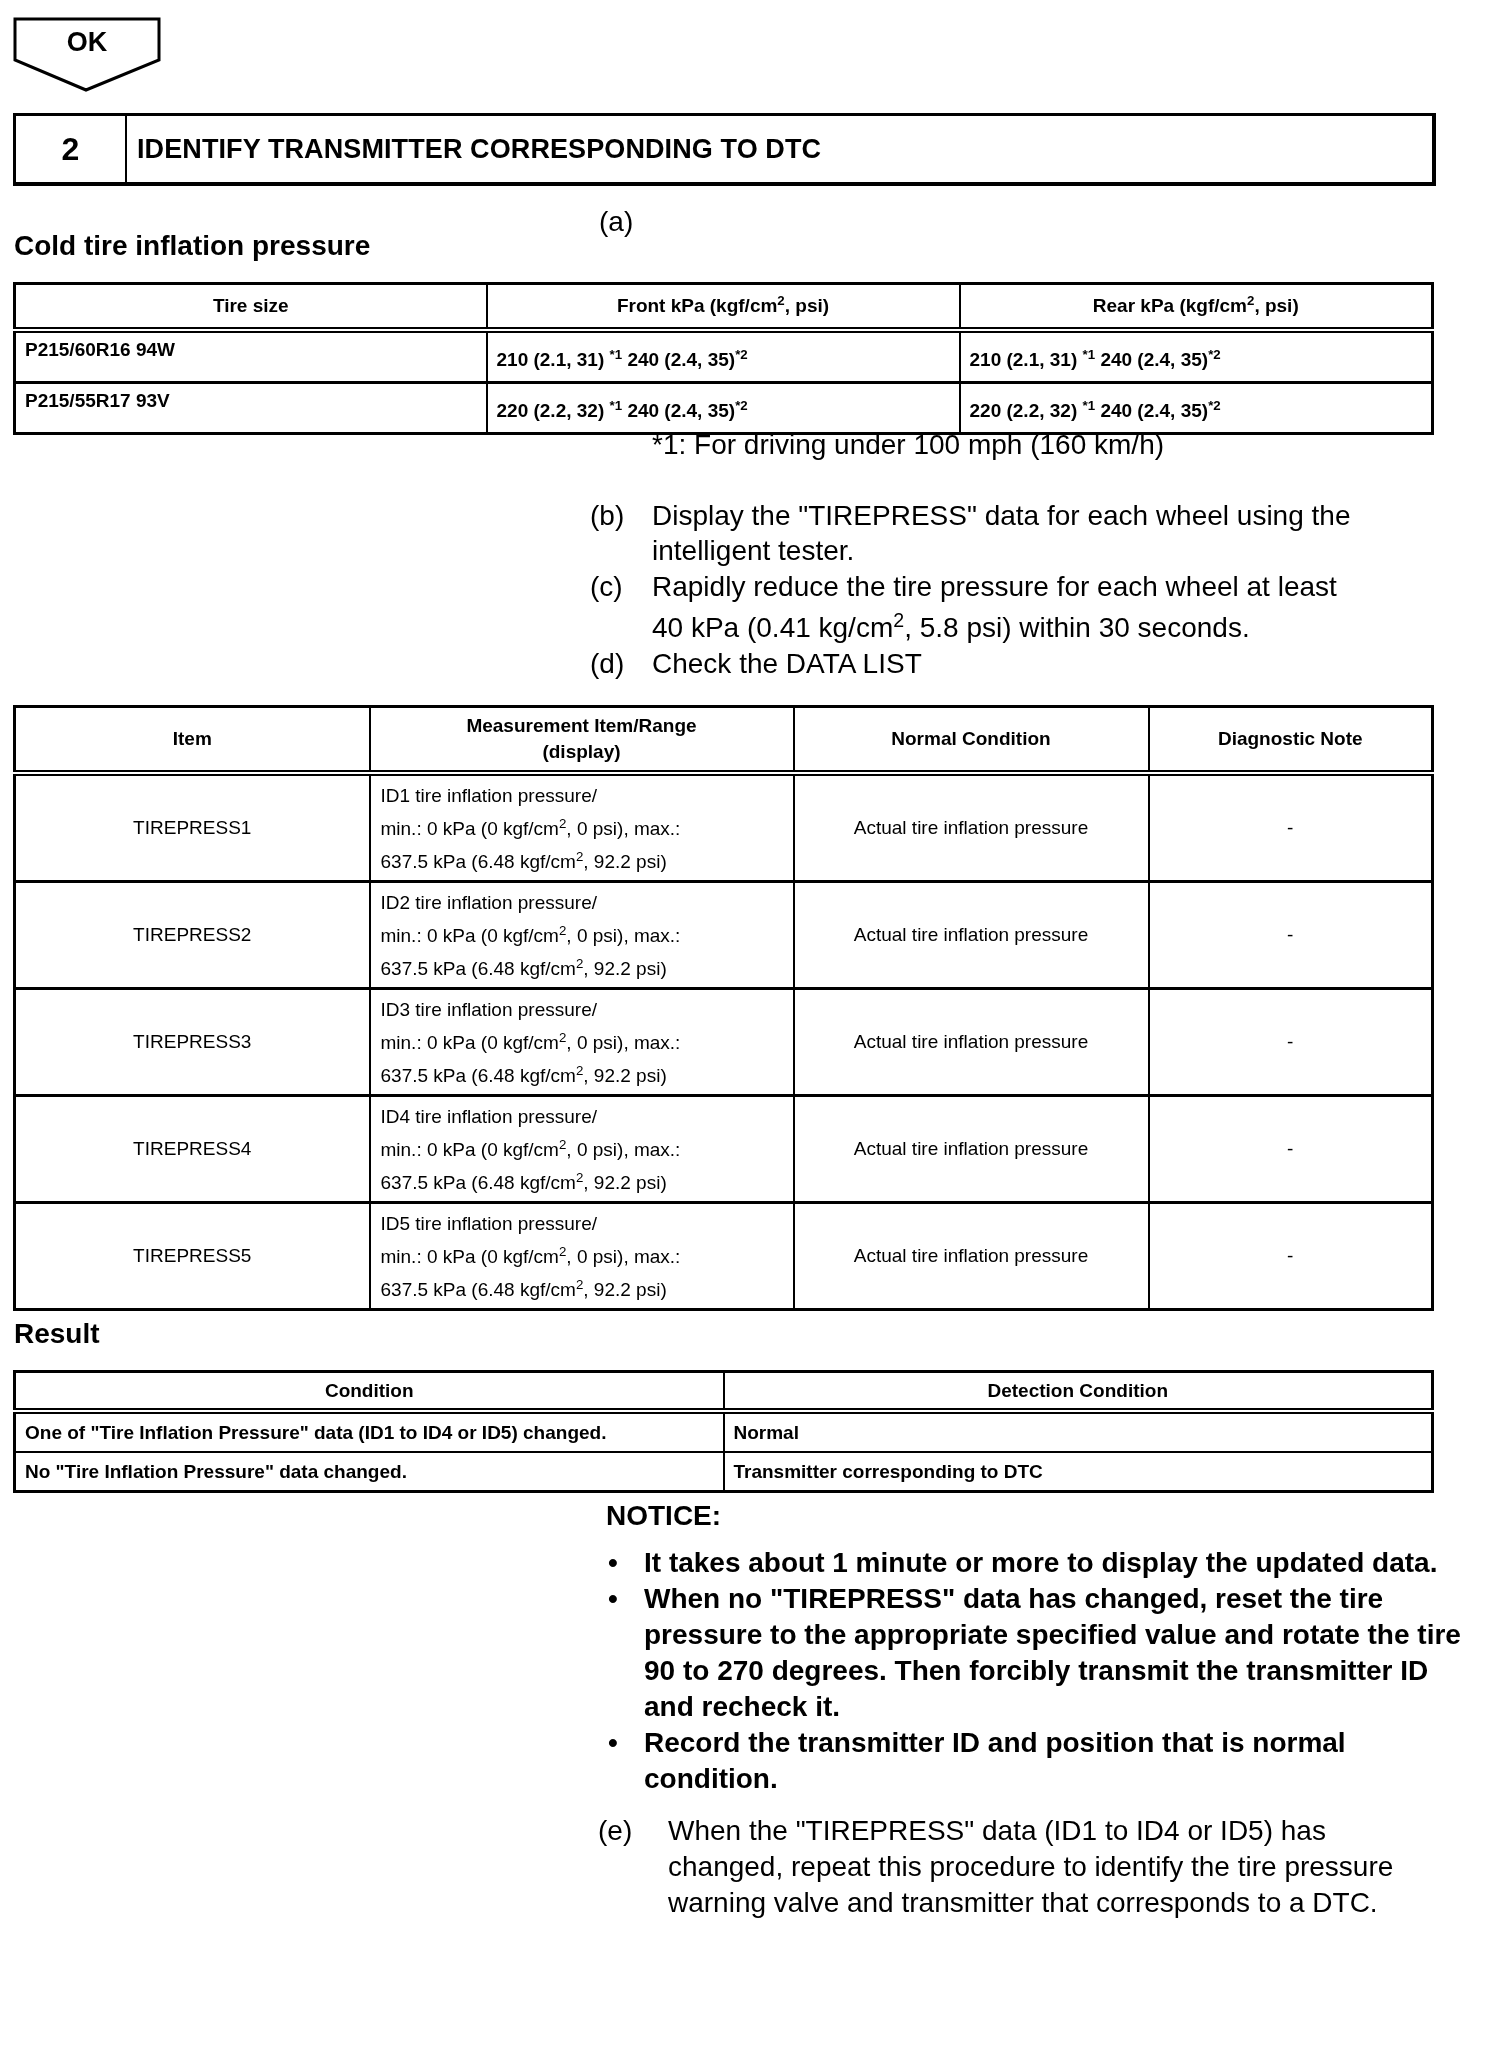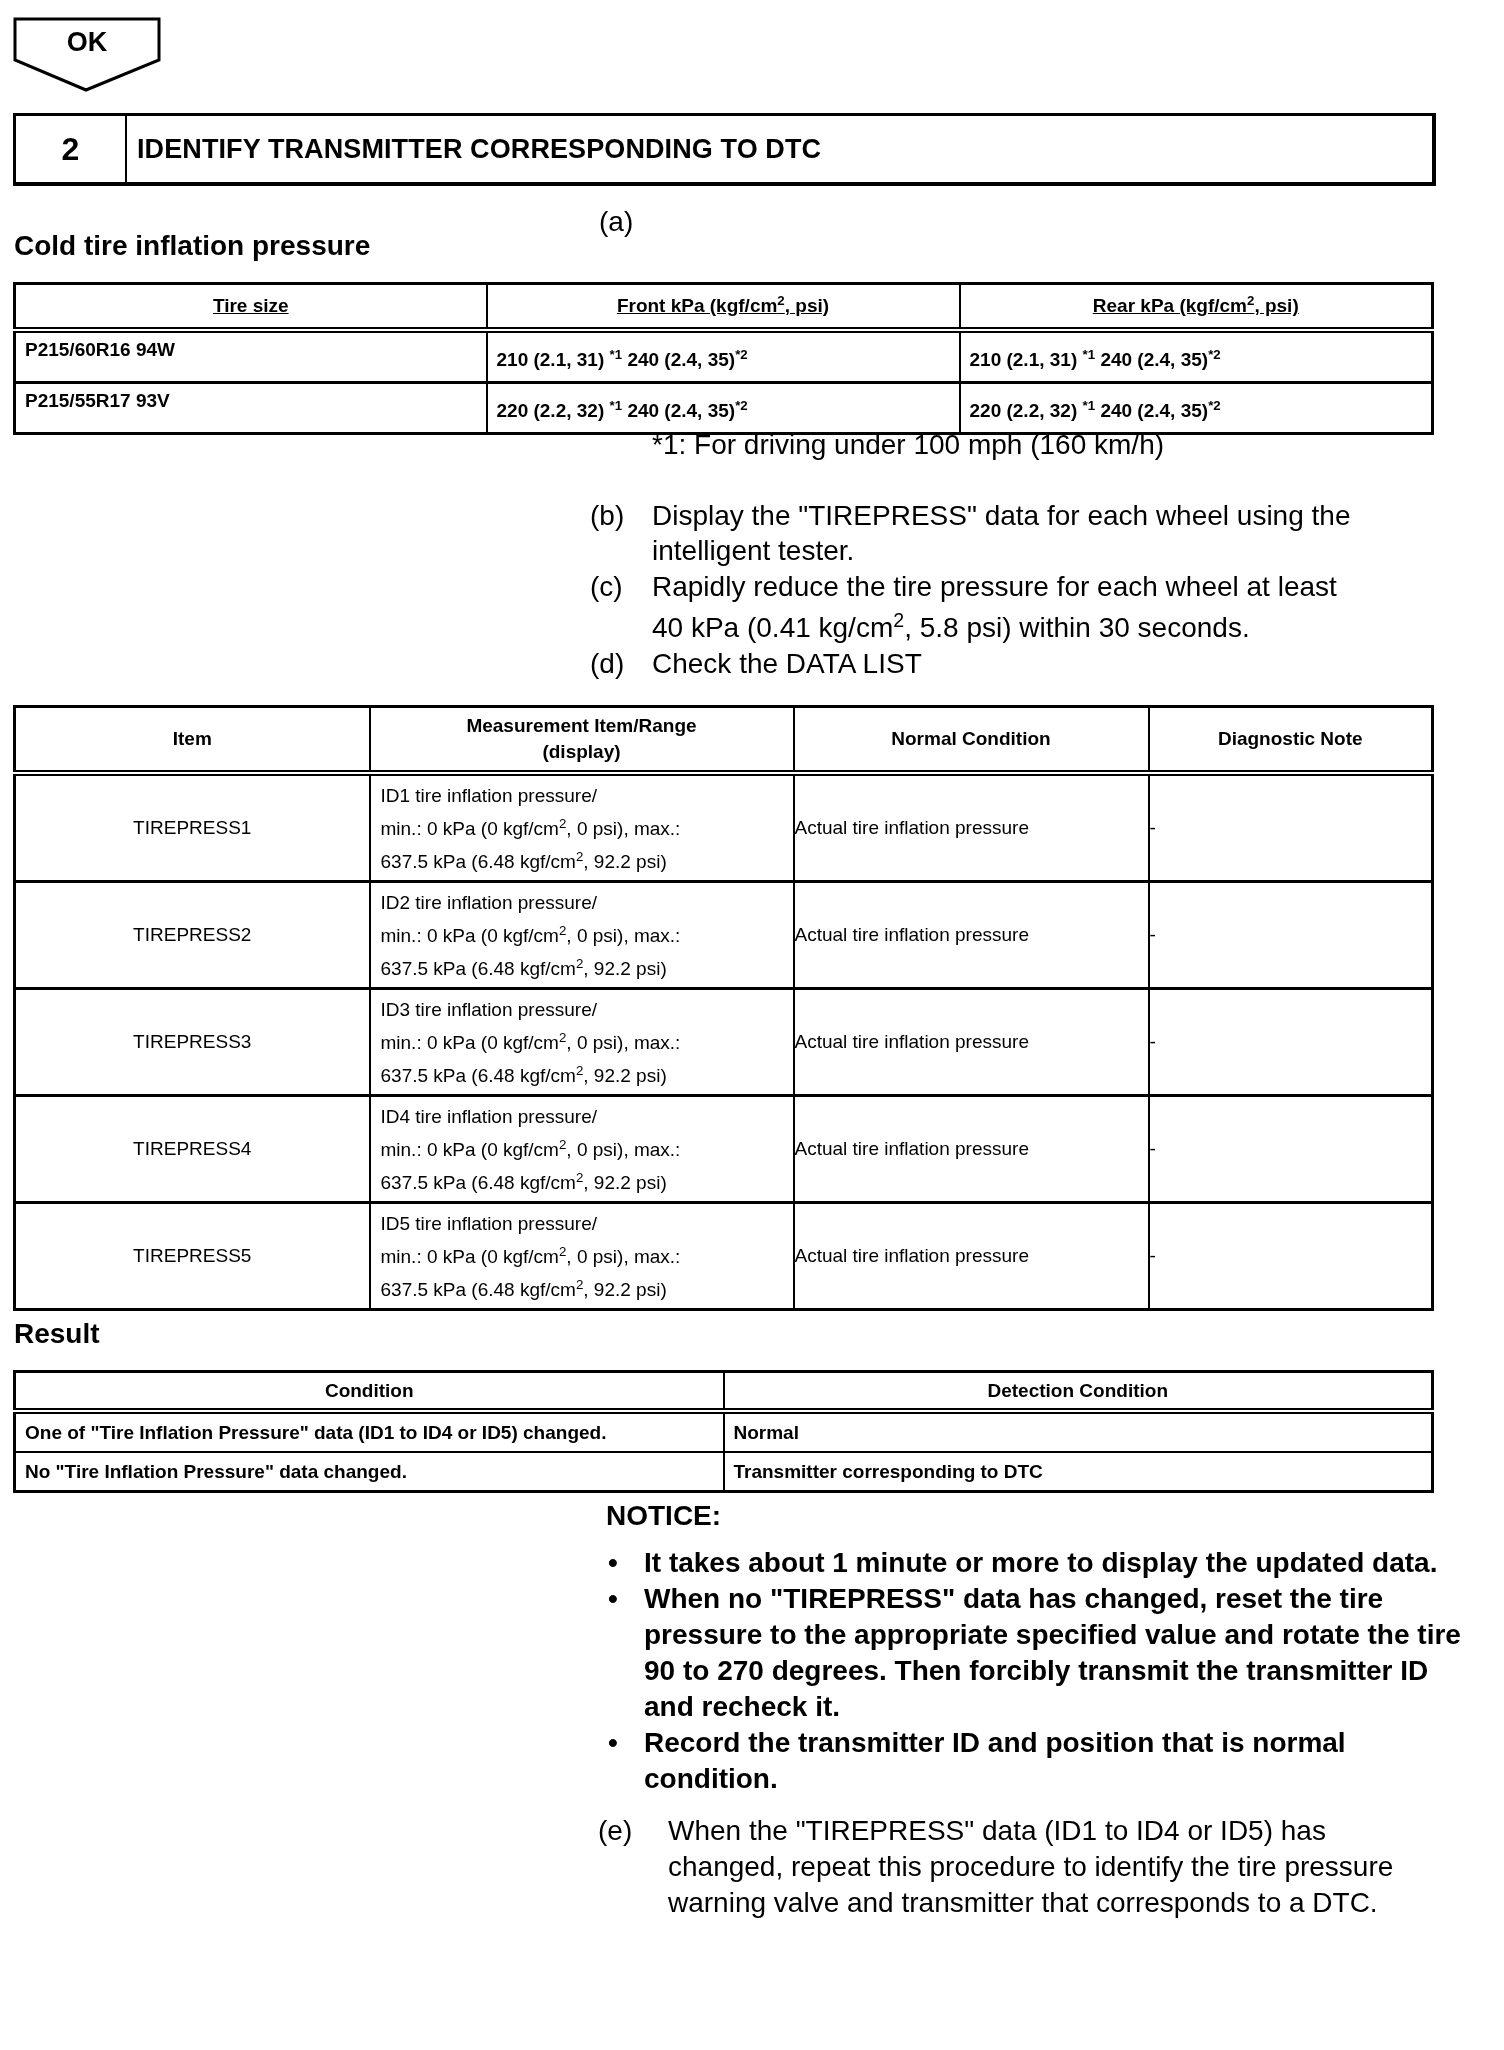"Tire size" .tire-table th { text-decoration: underline -> none }
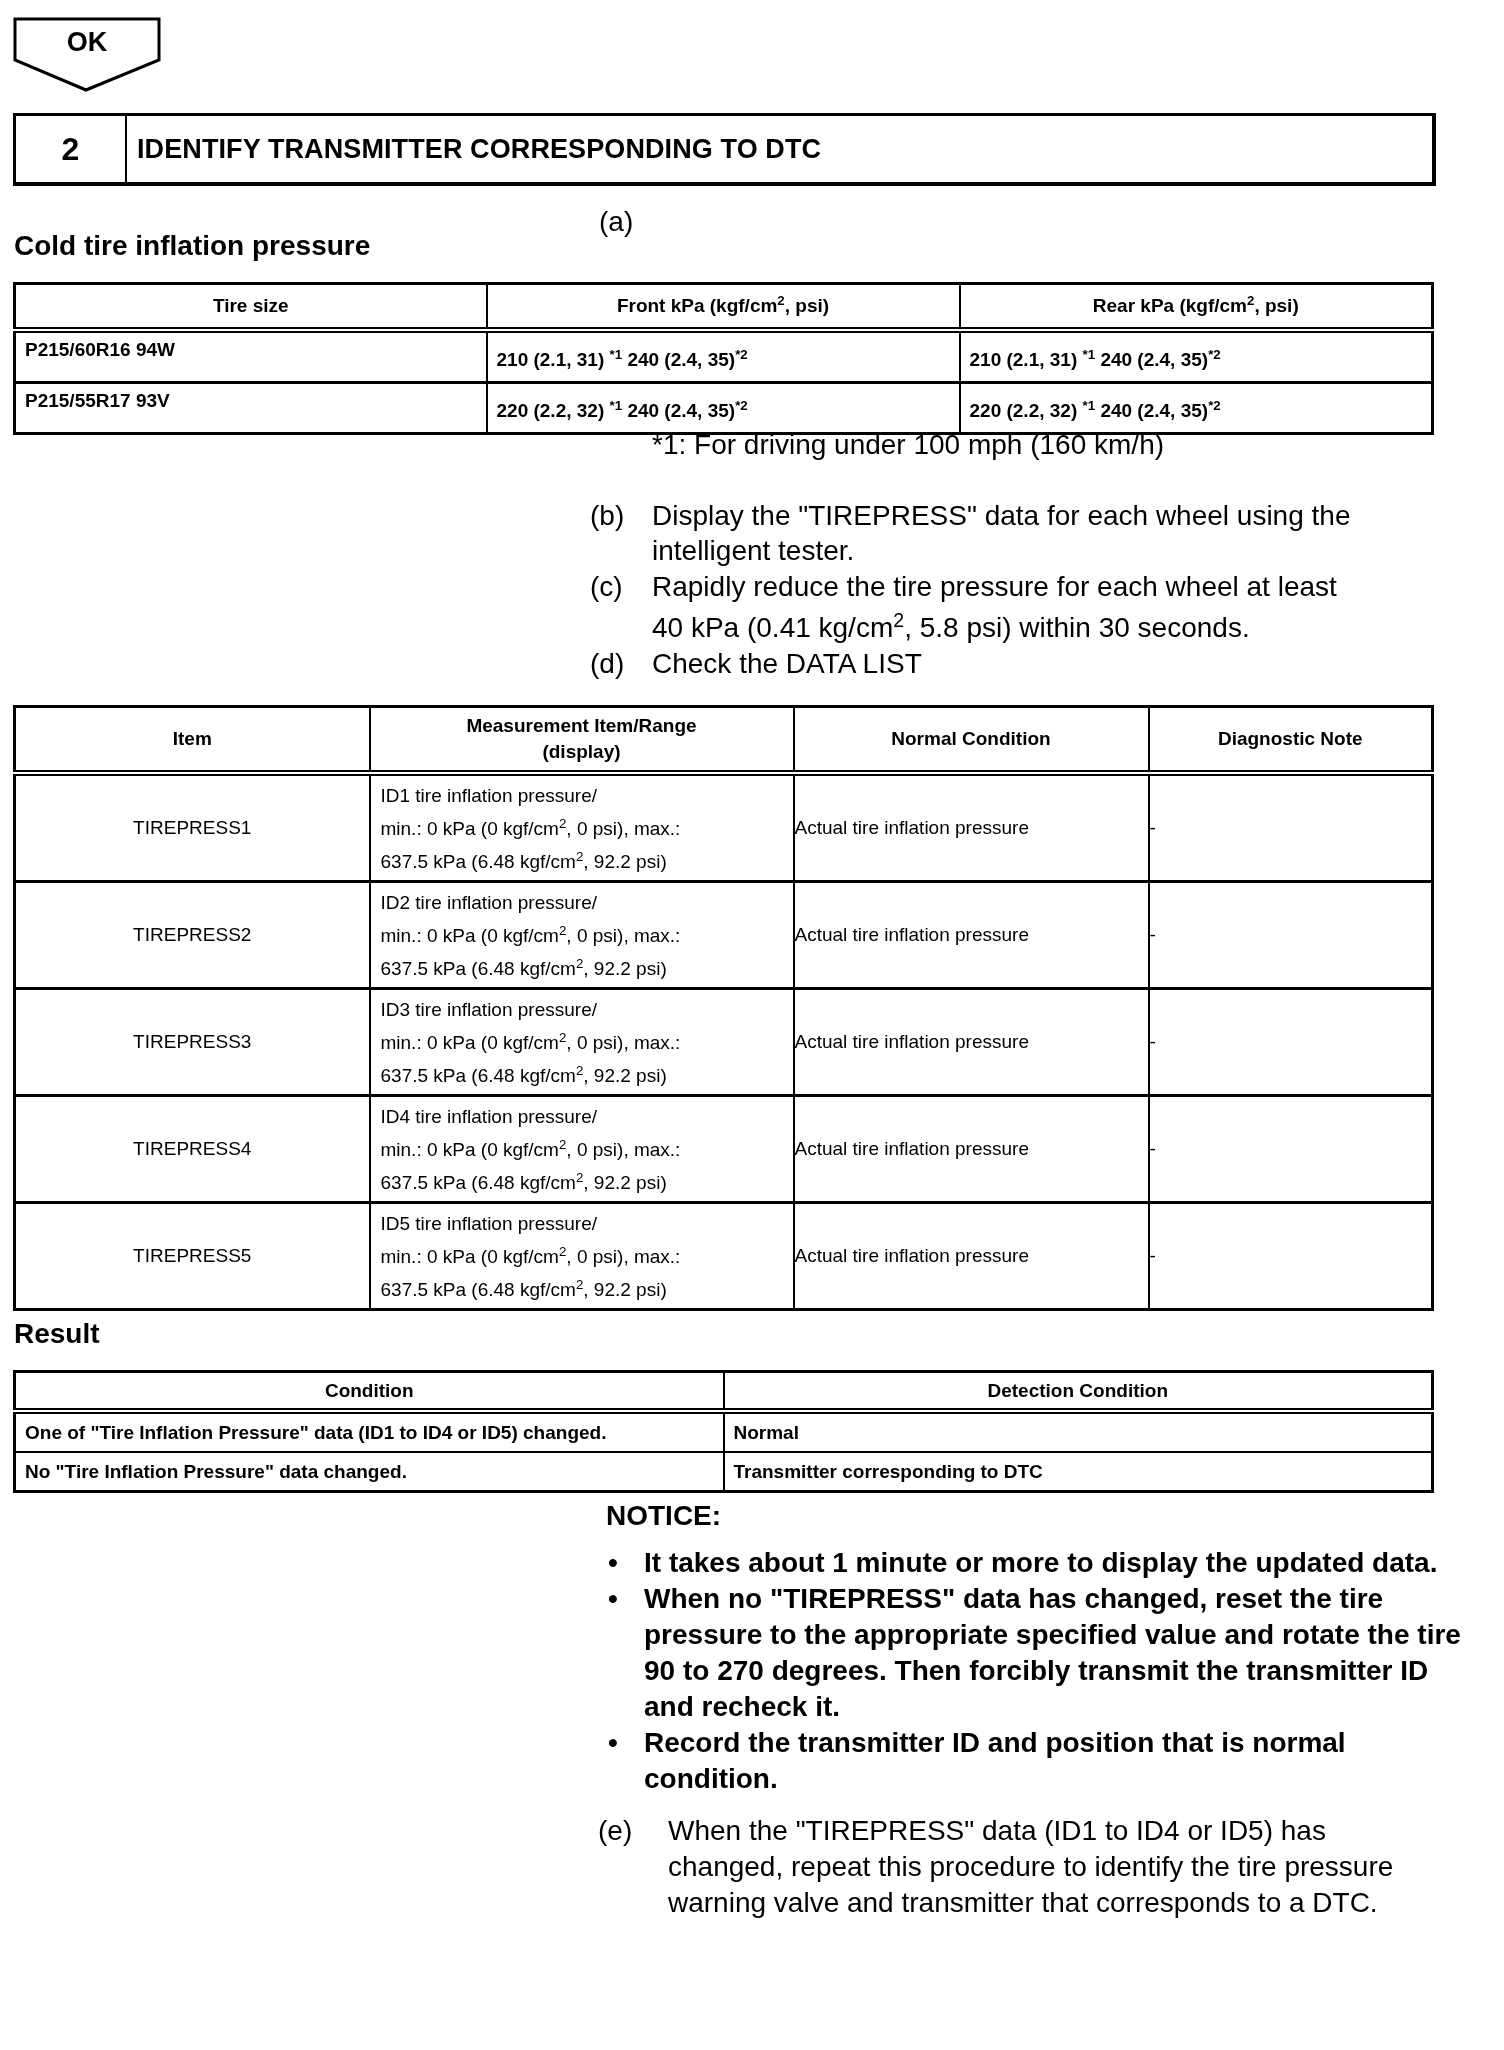"Actual tire inflation pressure" .data-table td.center { text-align: left -> center }
